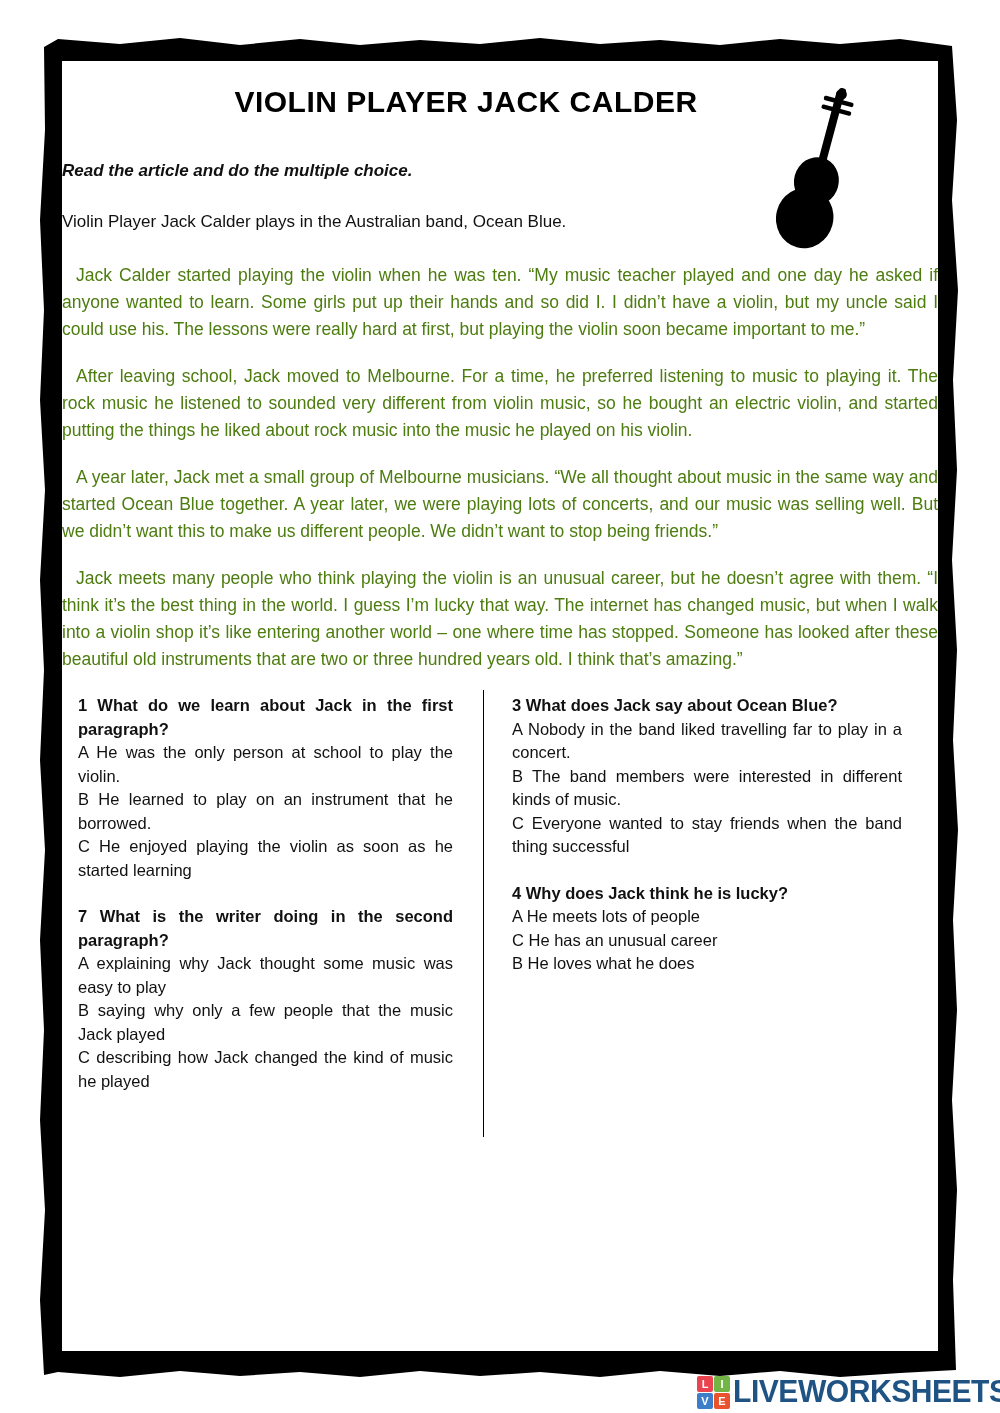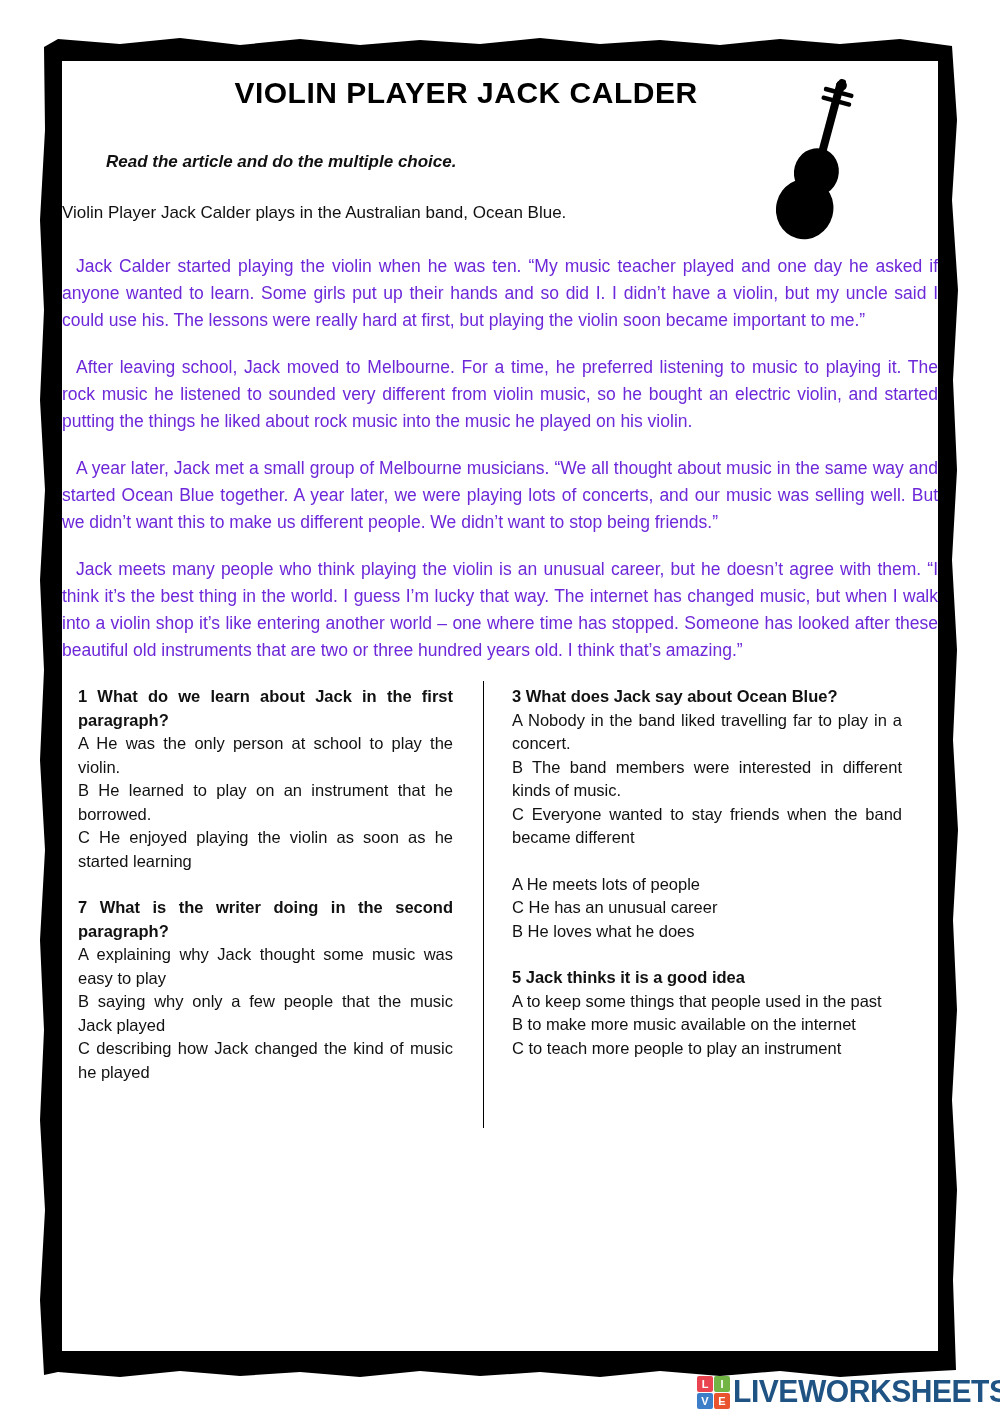"VIOLIN PLAYER JACK CALDER" .content { top: 70px -> 79px }
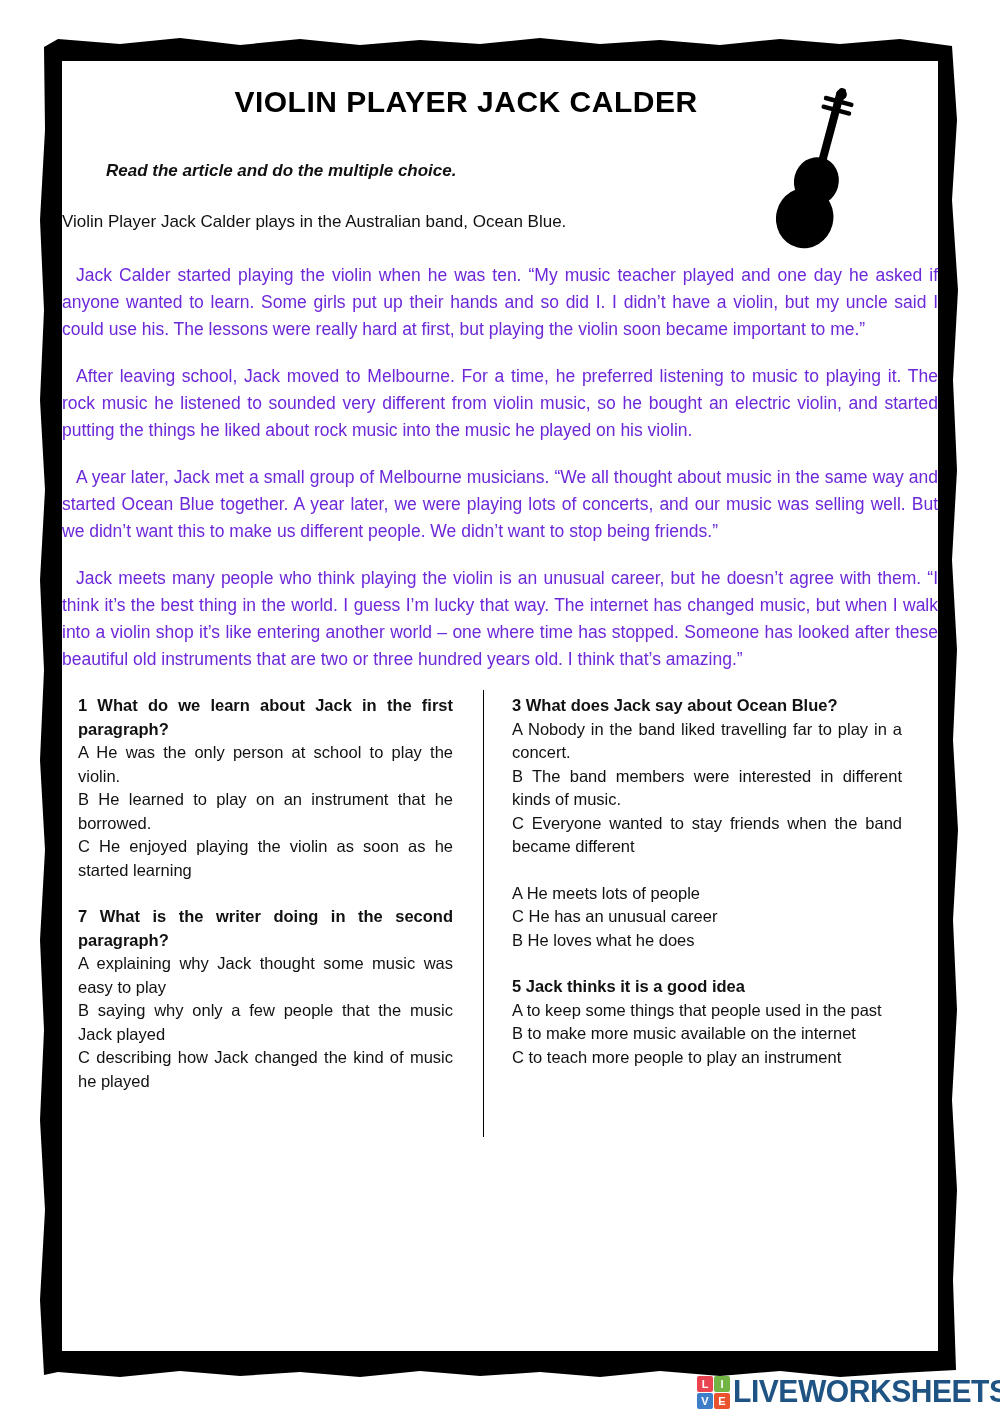"Read the article and do" .instruction { padding-left: 44px -> none }
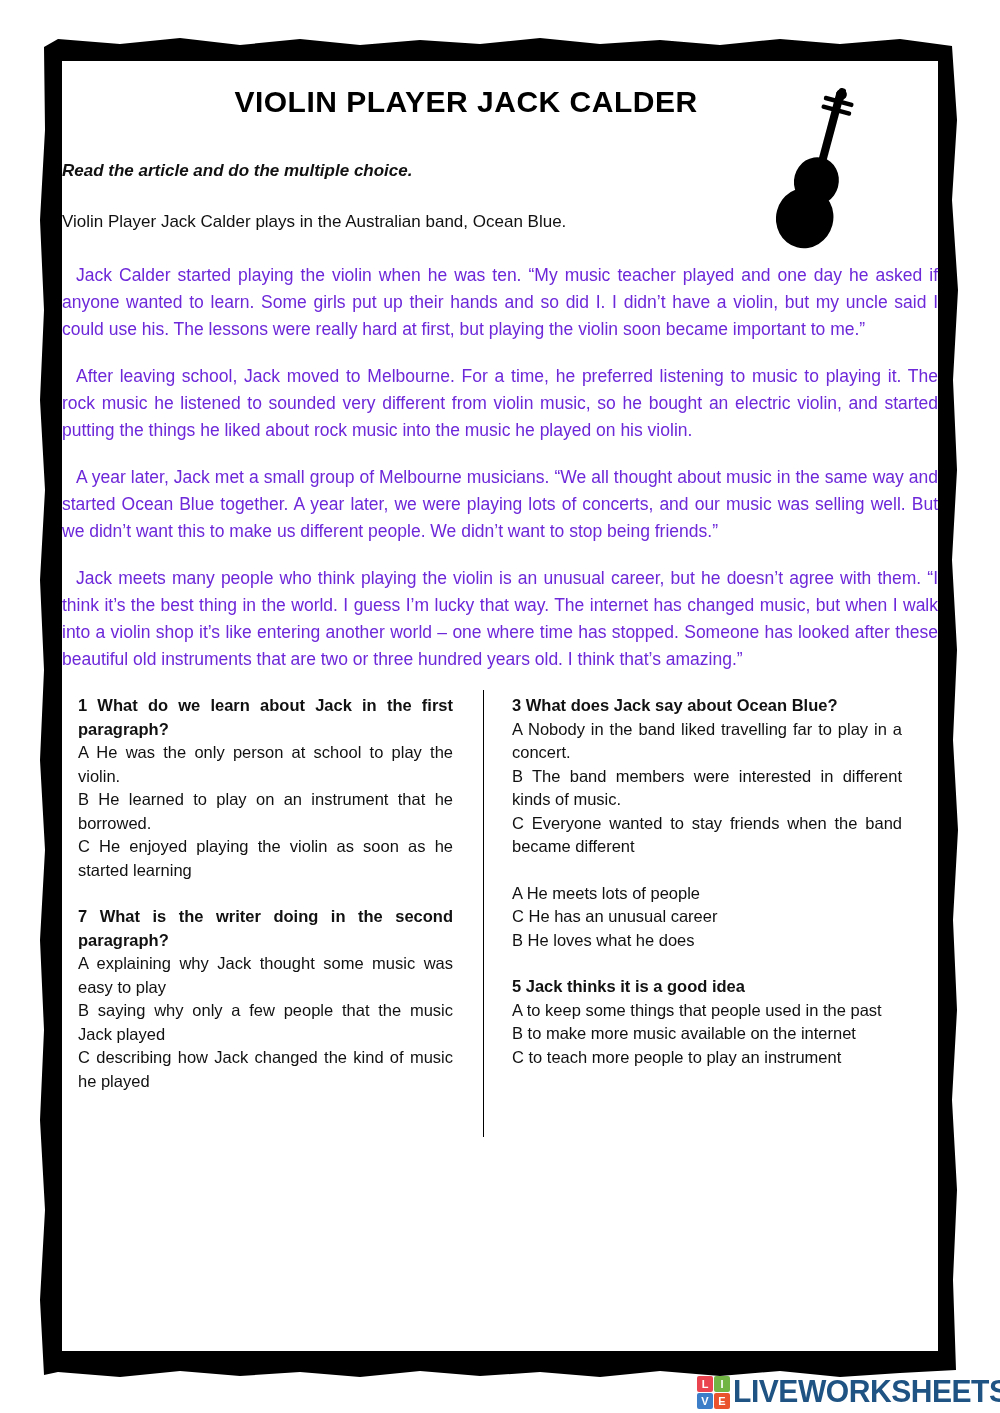"Jack Calder started playing the" .para { color: #6d28d9 -> #4d7c0f }
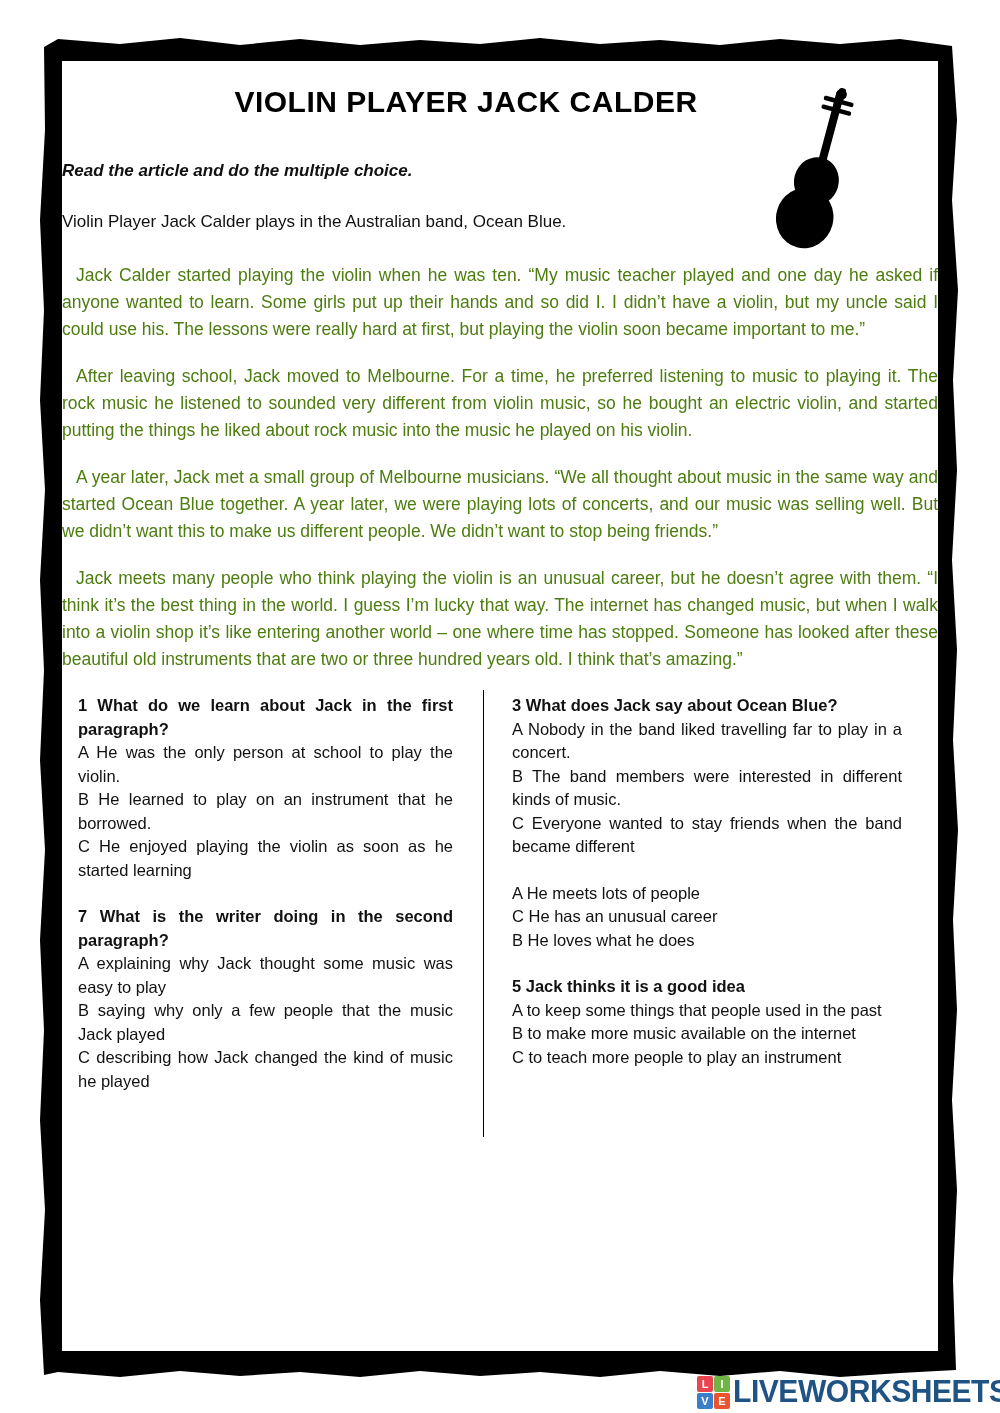"C Everyone wanted to stay" p.q-option { text: became different -> thing successful }
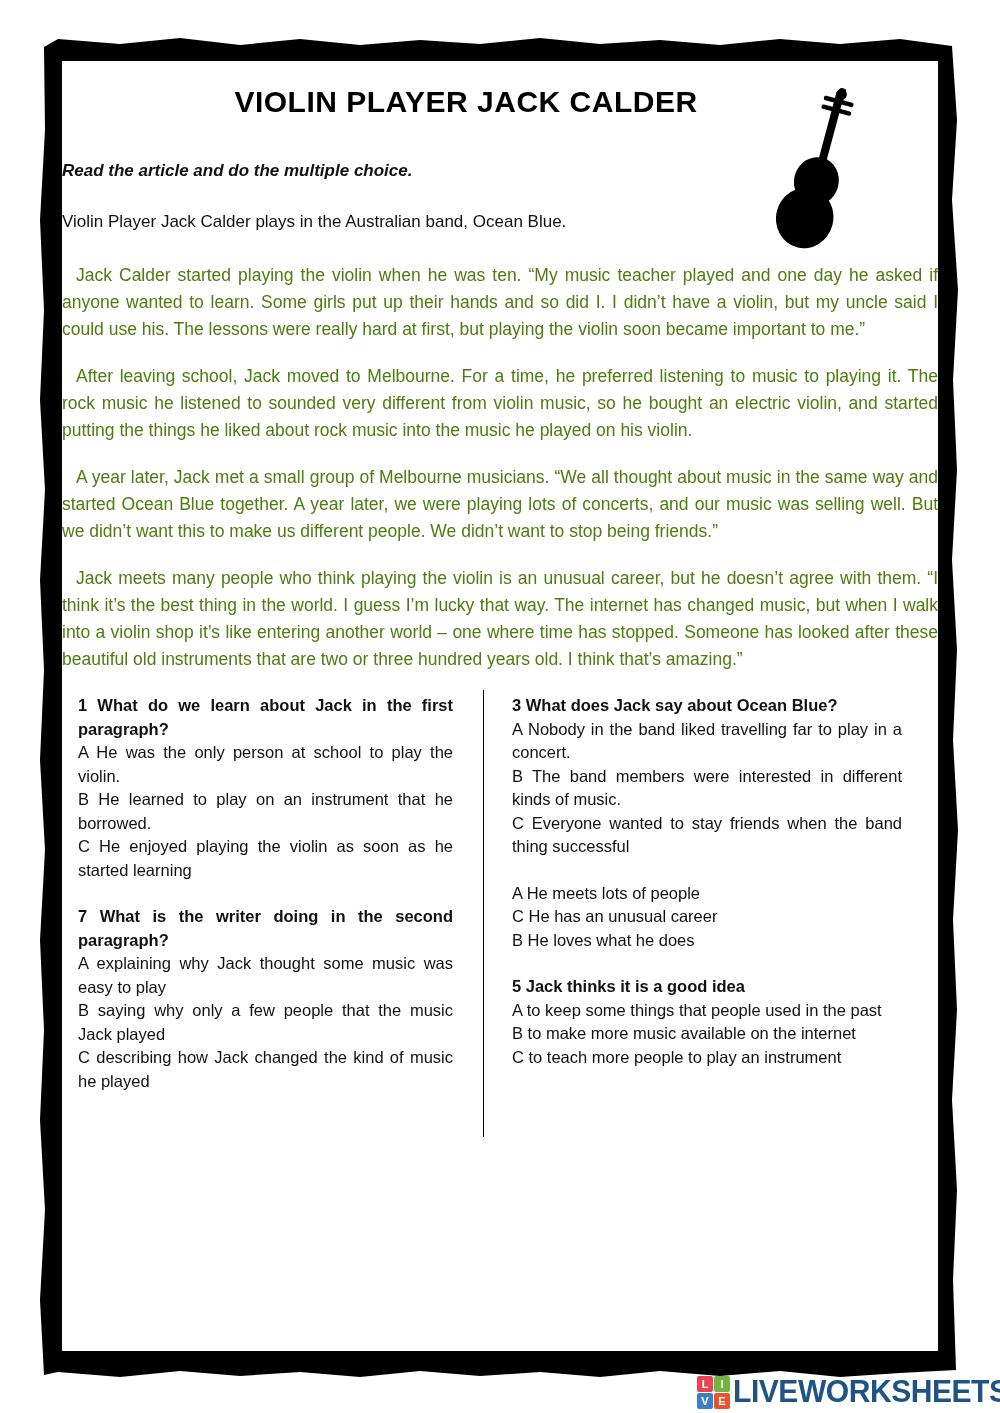"4 Why does Jack think" p.q-heading { html: none -> <p>4 Why does Jack think he is lucky?</p> }
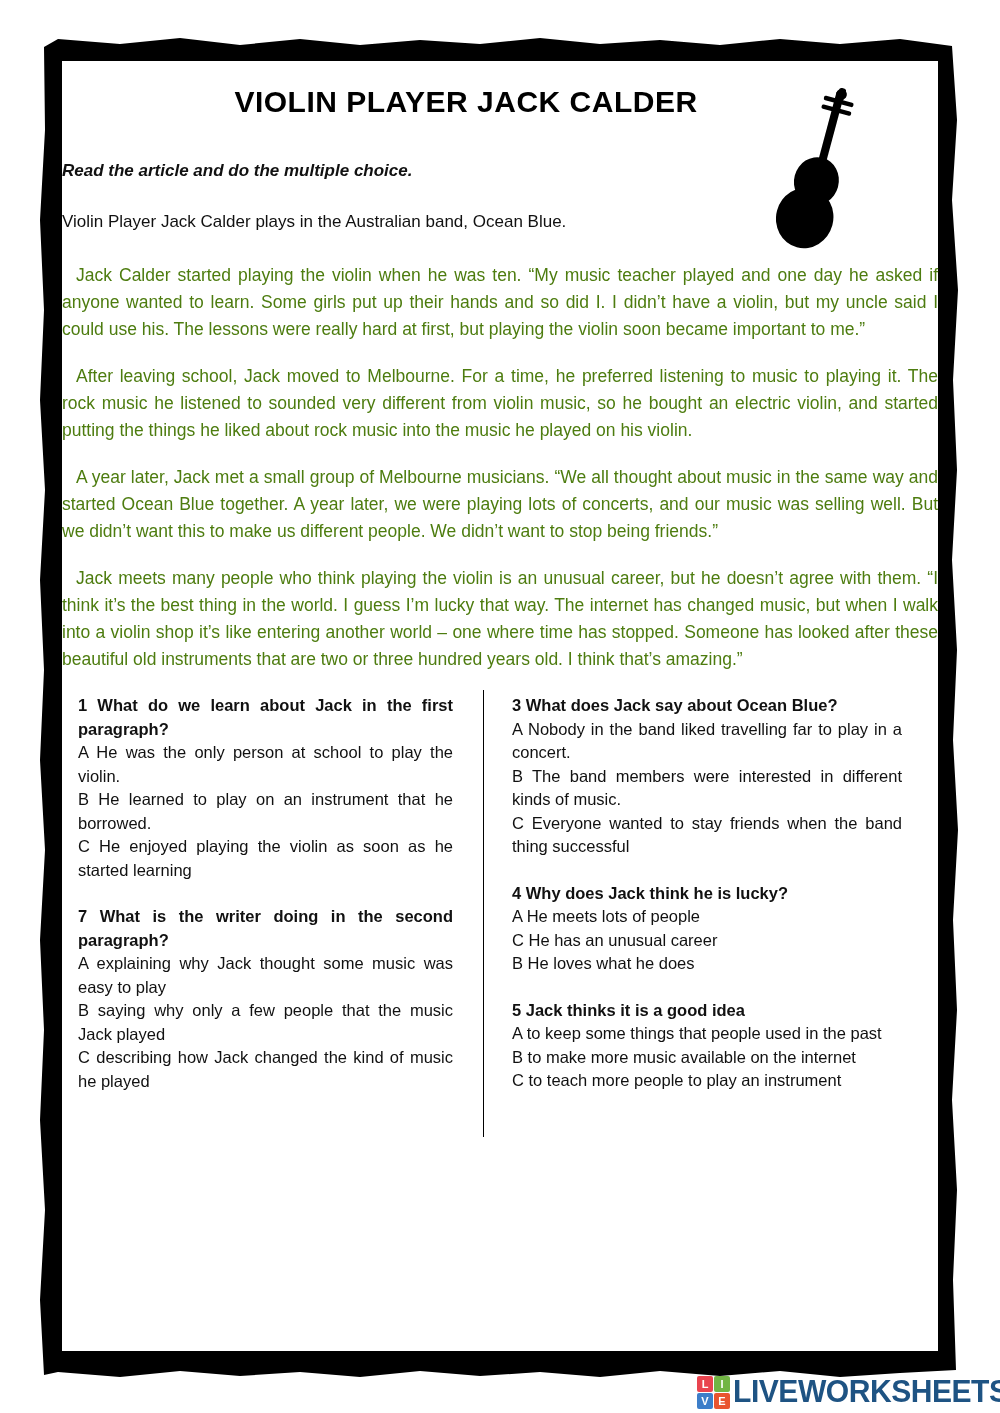"5 Jack thinks it is" div.q { html: <div> <p>5 Jack thinks it is a good idea</p> <p>A to keep some things that people used in the past</p> <p>B to make more music available on the internet</p> <p>C to teach more people to play an instrument</p> </div> -> none }
